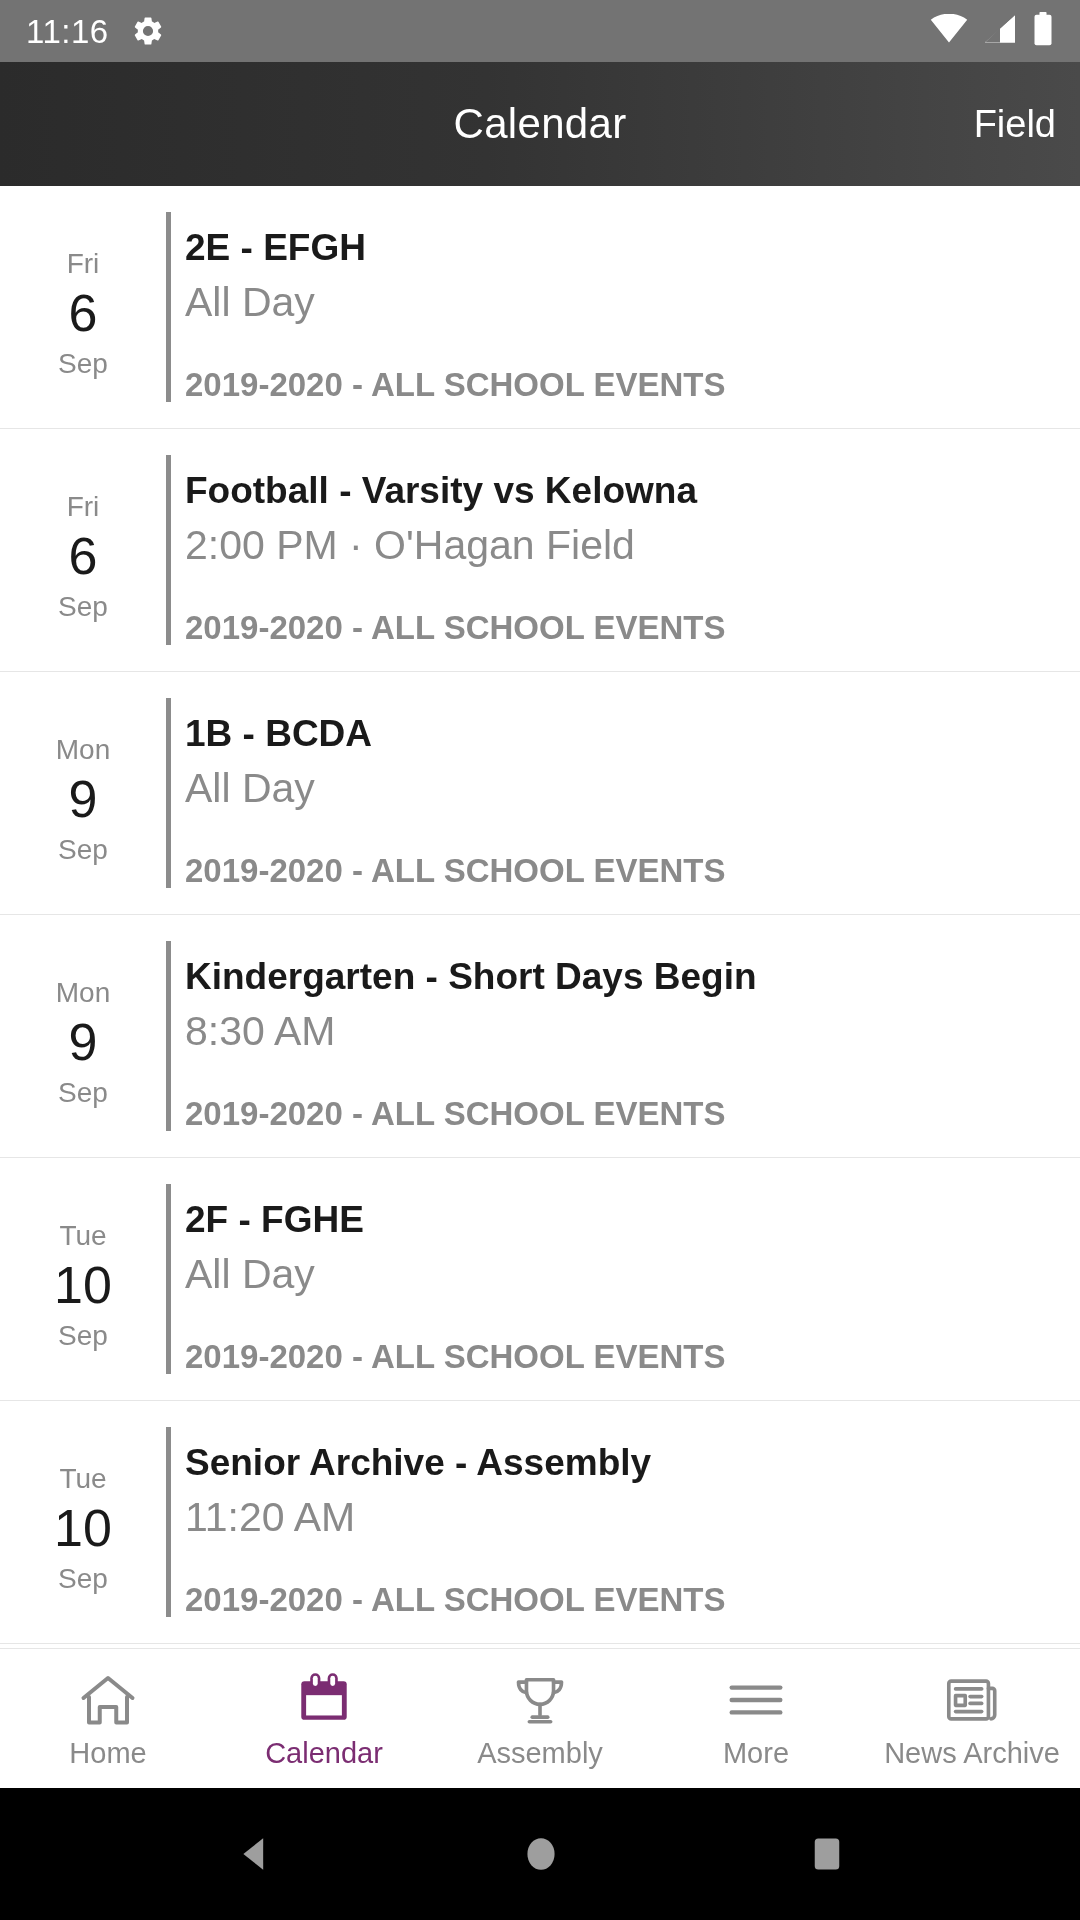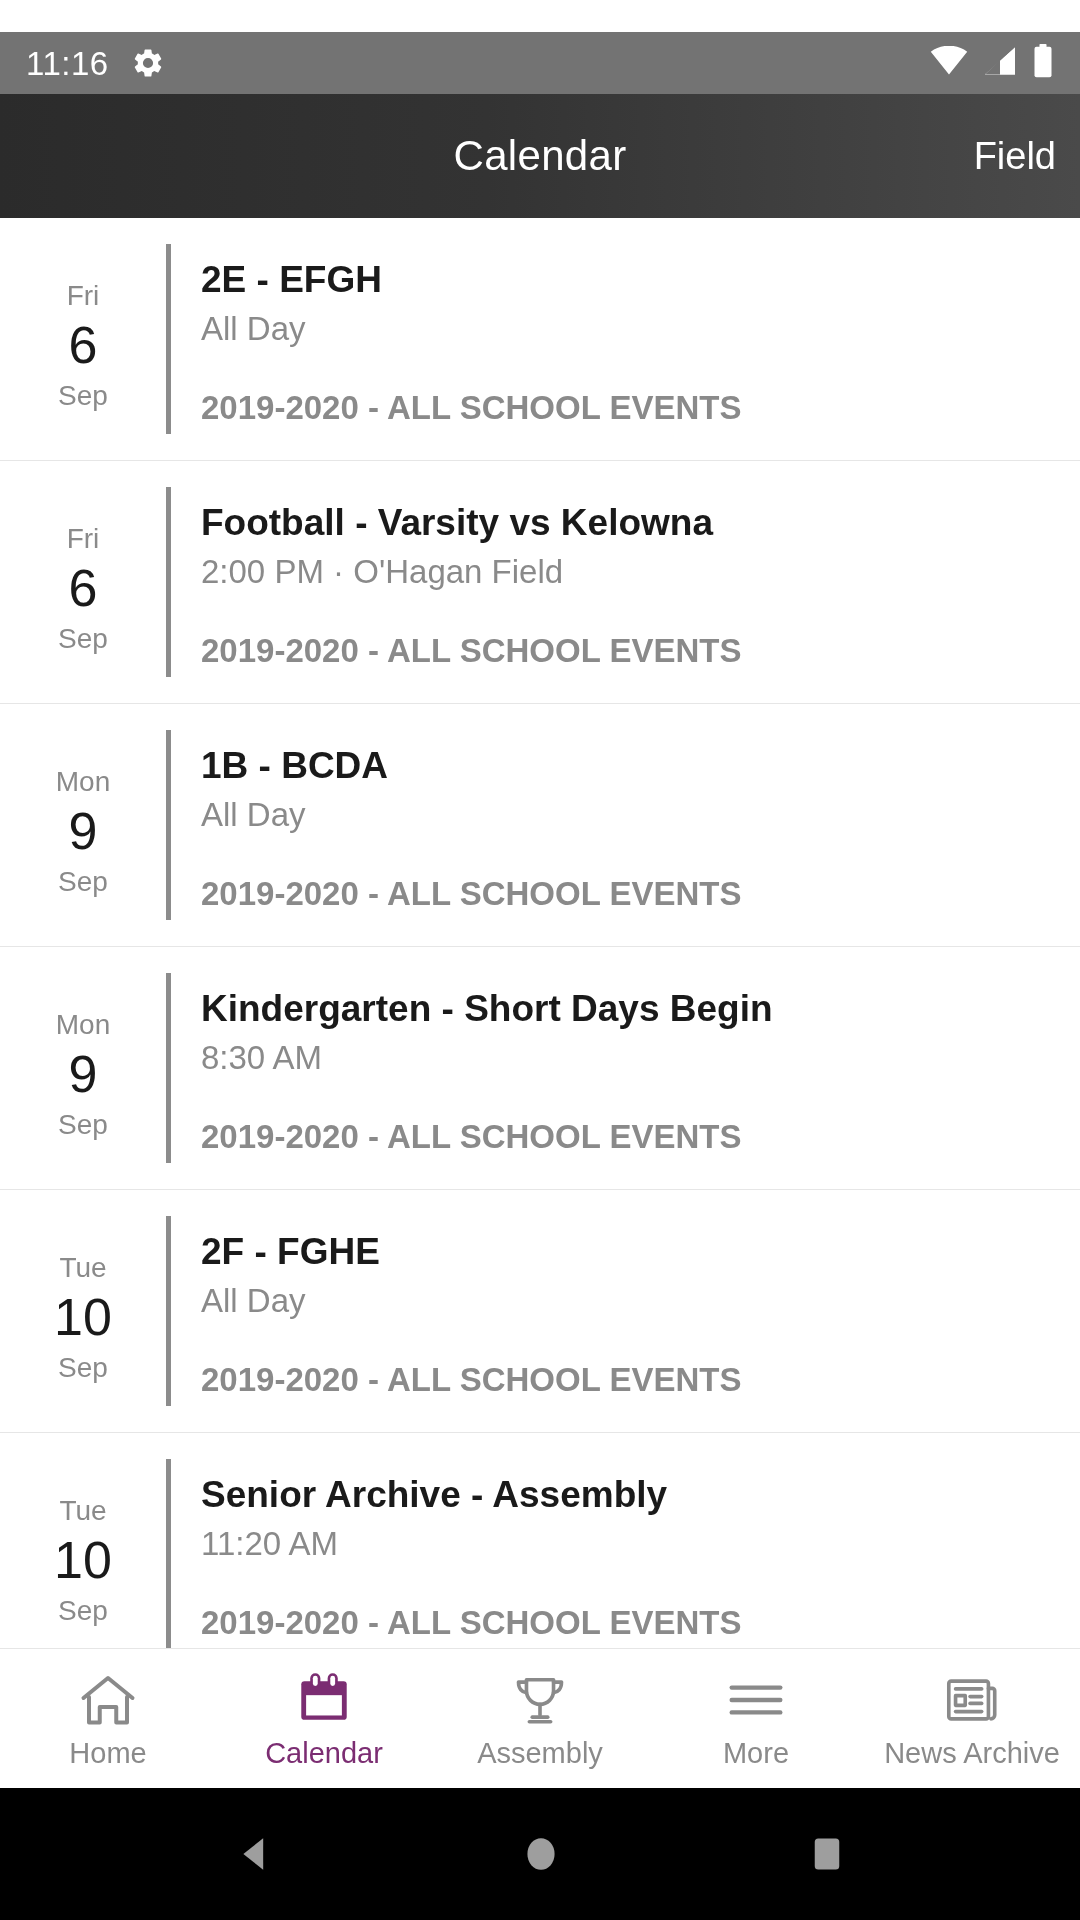"11:16" .statusbar { margin-top: 32px -> none }
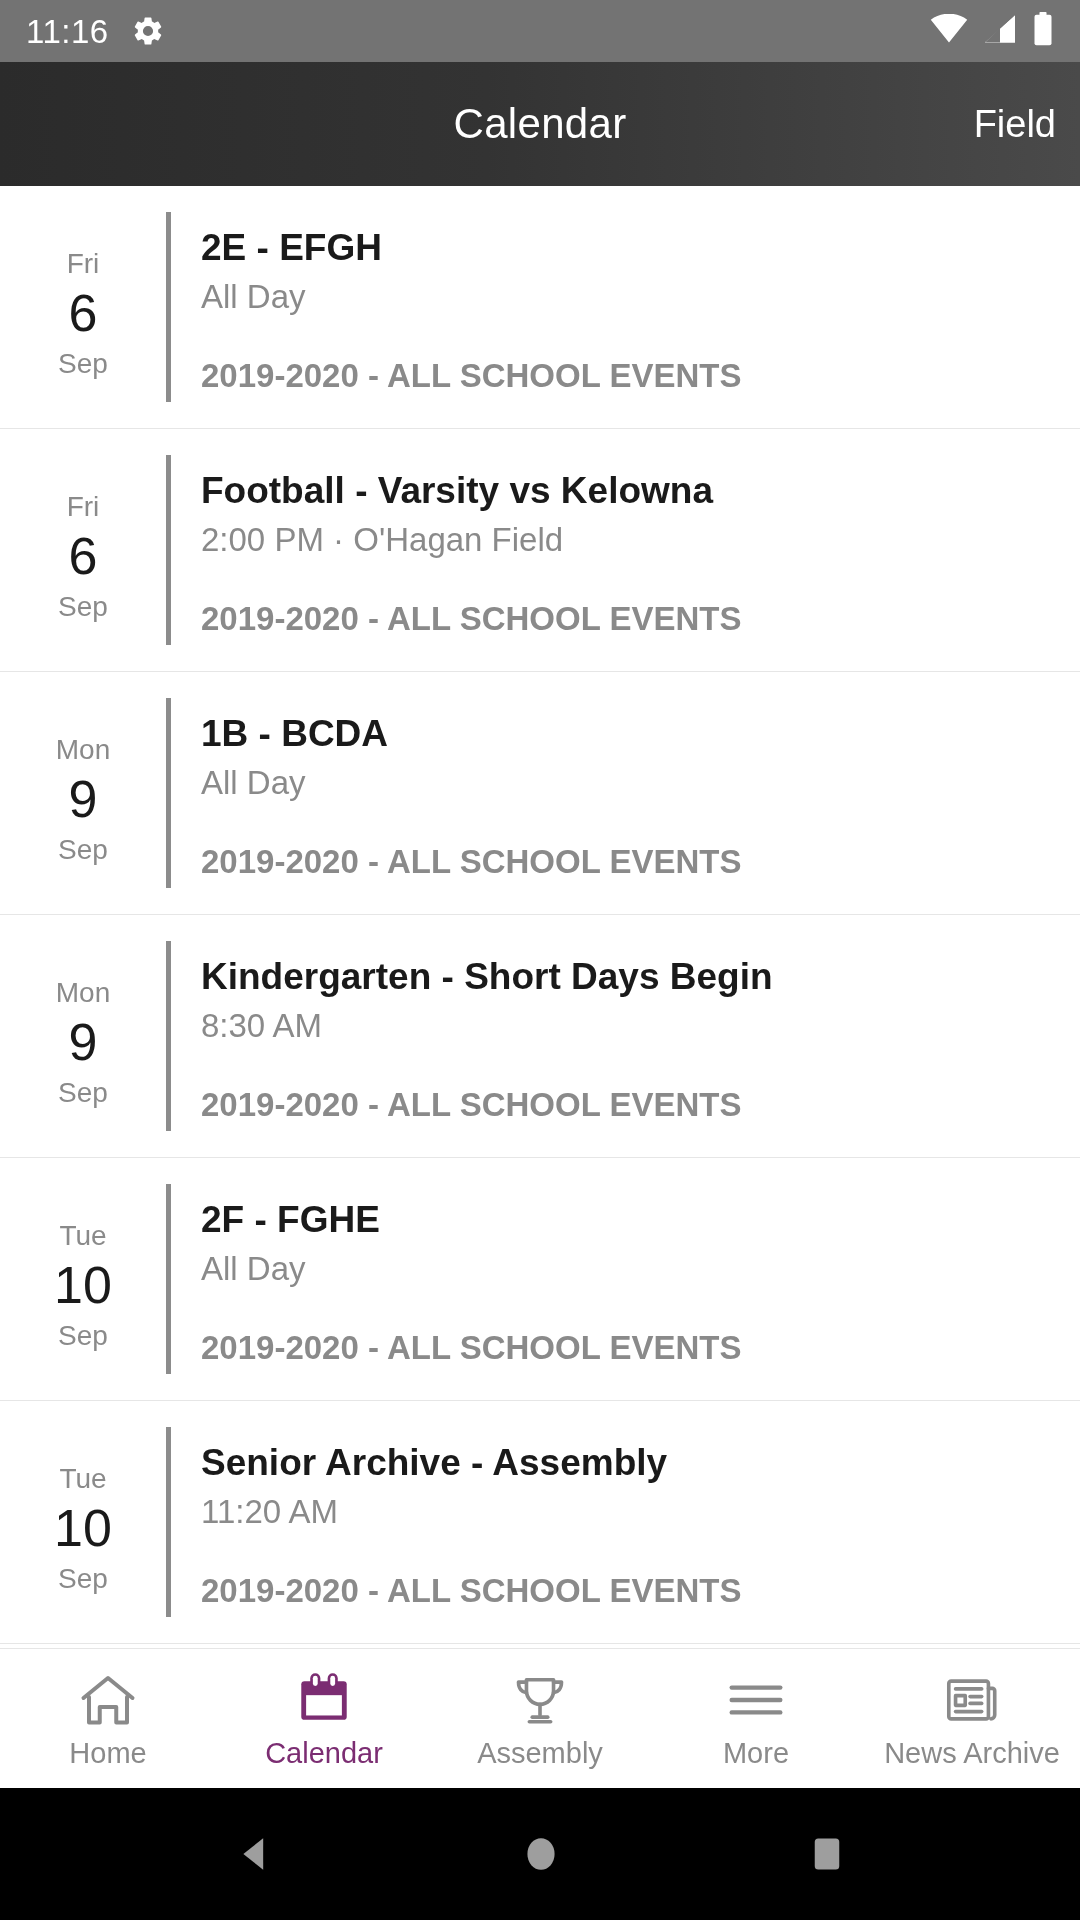"2E - EFGH" .event-body { padding: 40px 0 0 30px -> 40px 0 0 14px }
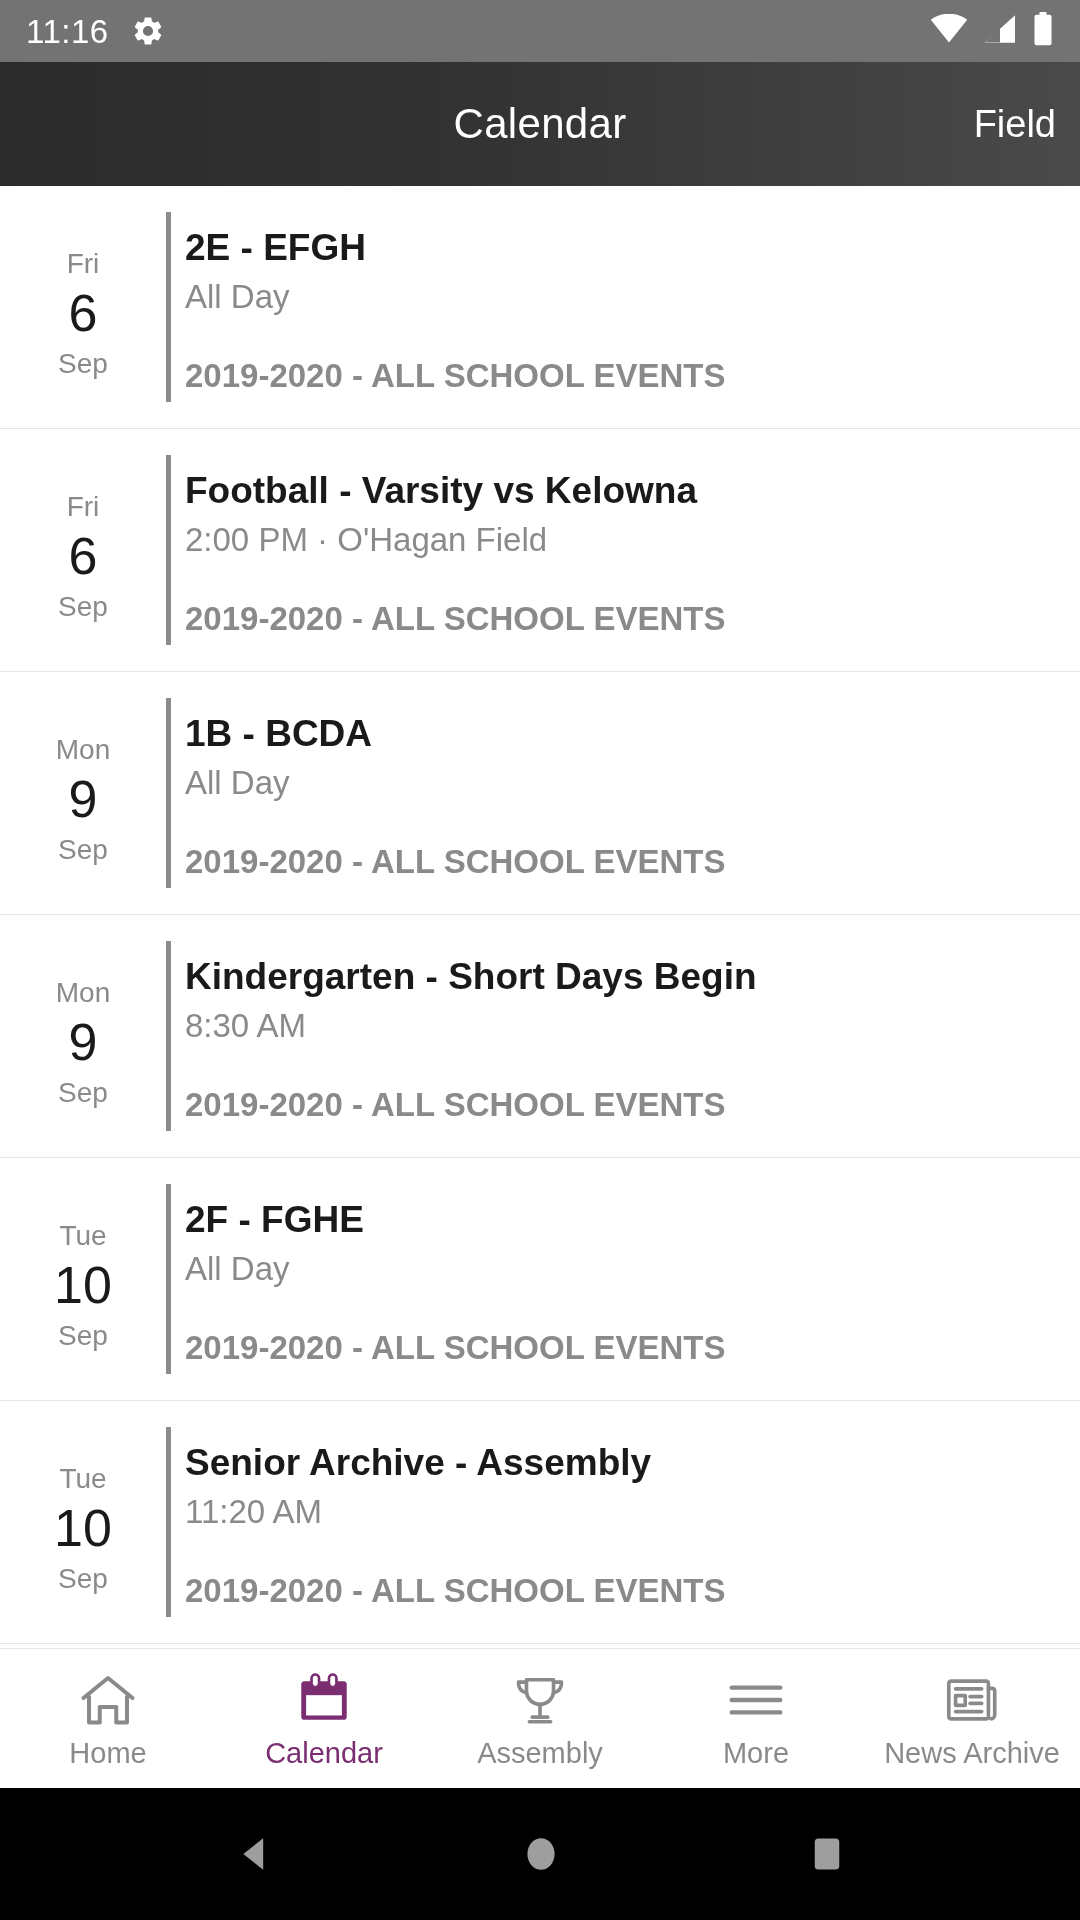"All Day" .ev-sub { font-size: 33px -> 41px }
